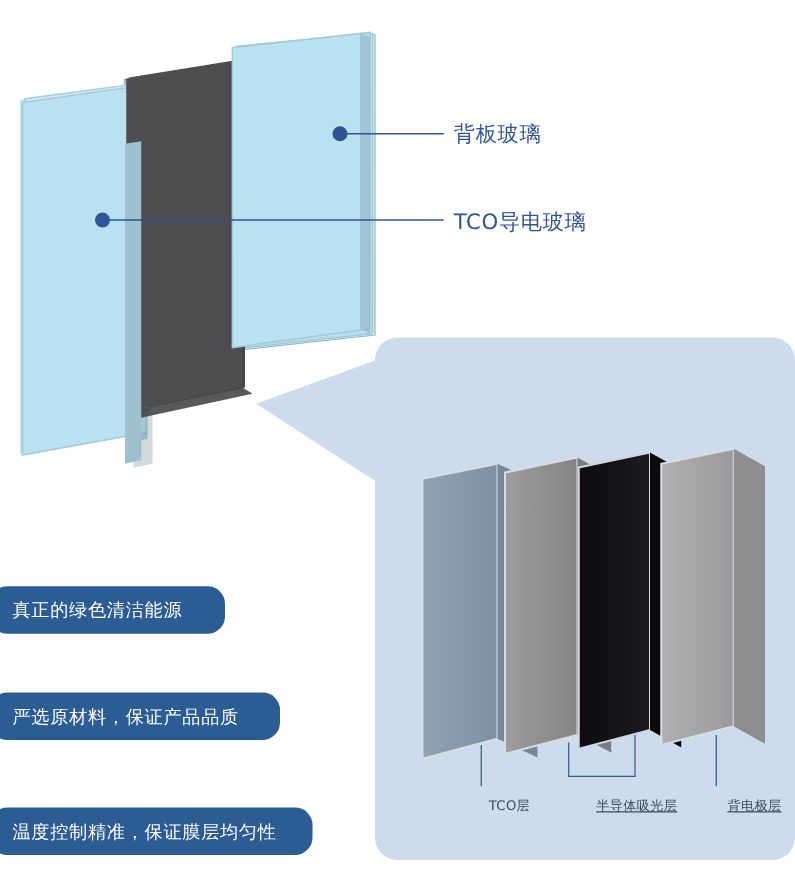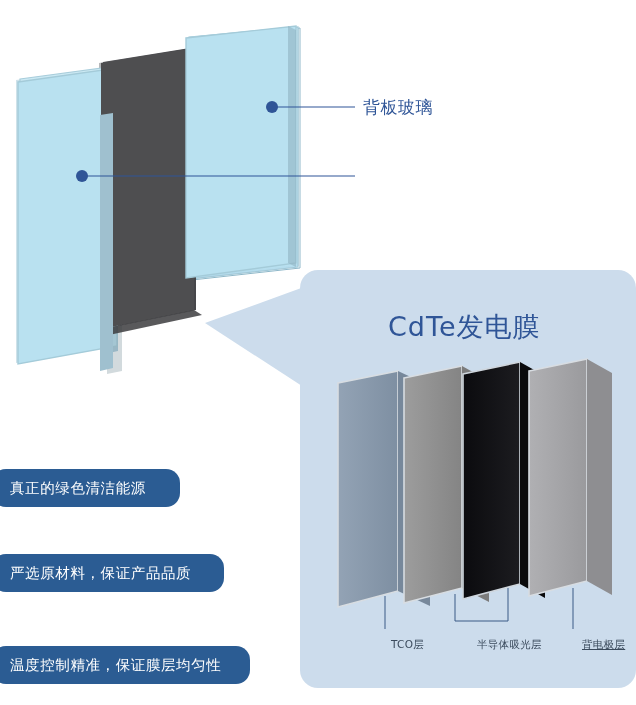"TCO导电玻璃" div.calloutLabel { html: none -> <div>TCO导电玻璃</div> }
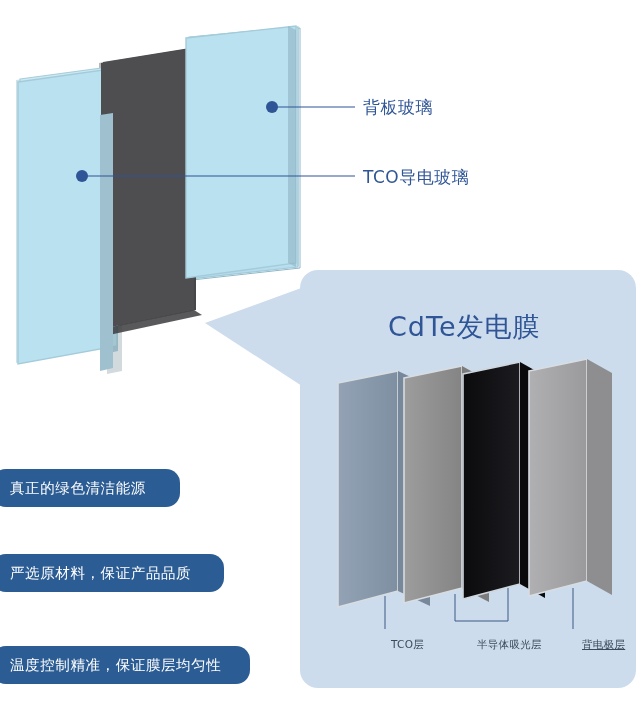"CdTe发电膜" div { html: <div>CdTe发电膜</div> -> none }
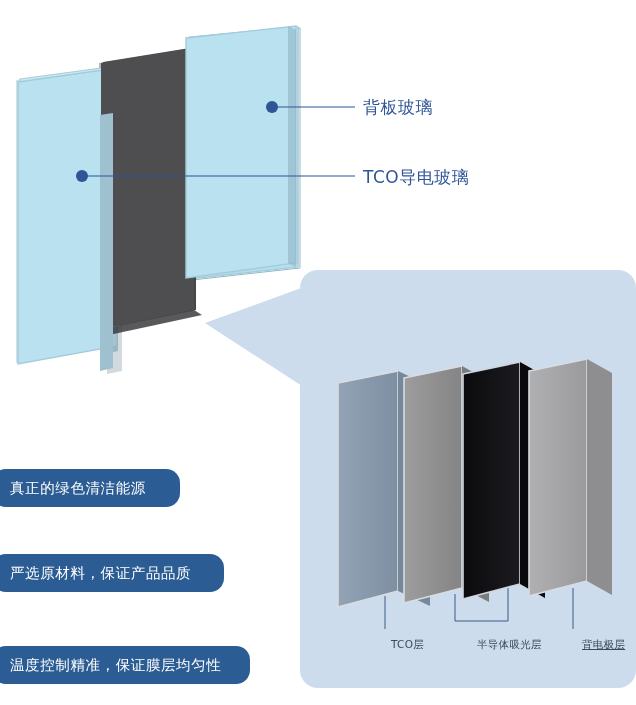"半导体吸光层" #lab-1 { text-decoration: none -> underline }
